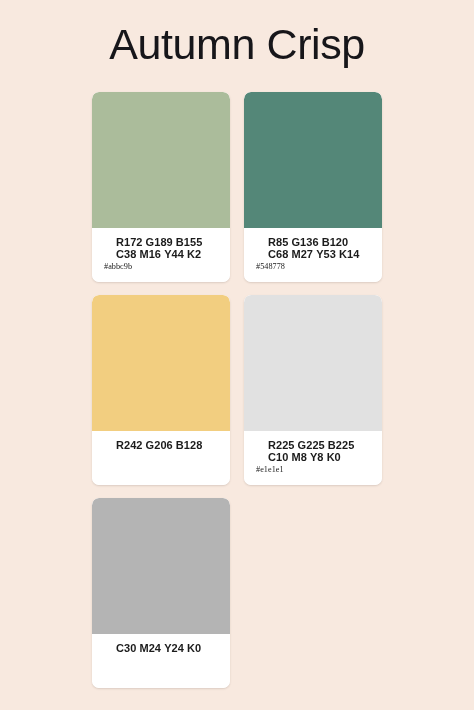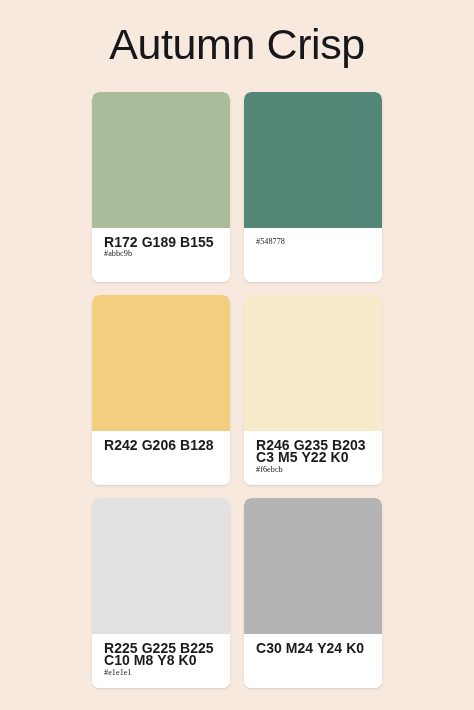"R172 G189 B155" .info-line { font-size: 14px -> 11px; margin-left: none -> 12px }
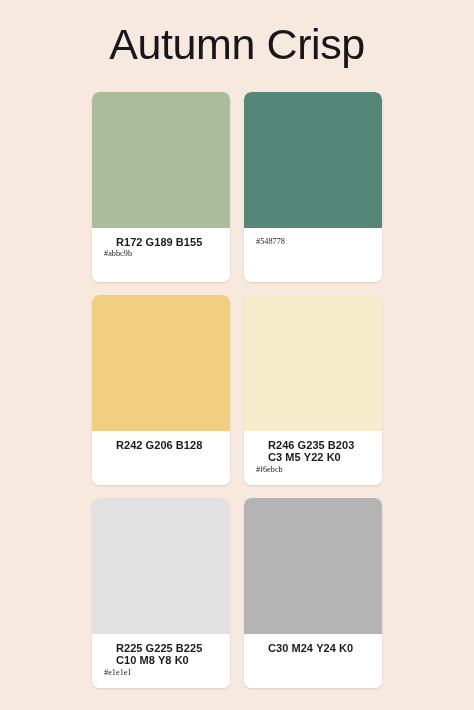"R85 G136 B120" div.info-line { html: none -> <div><span>R85</span>&nbsp;<span>G136</span>&nbsp;<span>B120</span></div> }
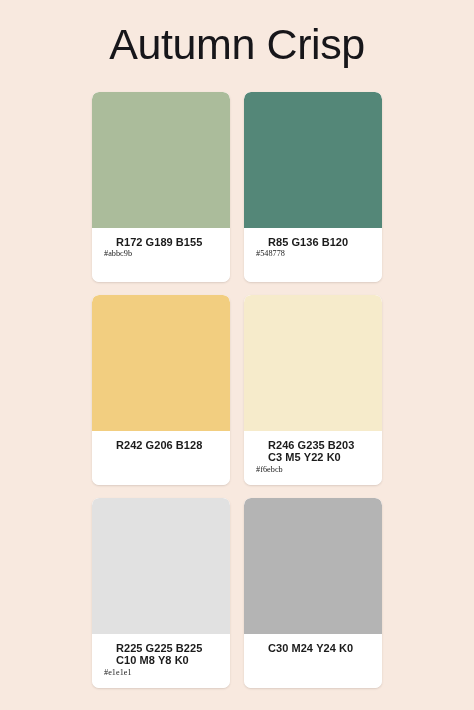"C38 M16 Y44 K2" div.info-line { html: none -> <div><span>C38</span>&nbsp;<span>M16</span>&nbsp;<span>Y44</span>&nbsp;<span>K2</span></div> }
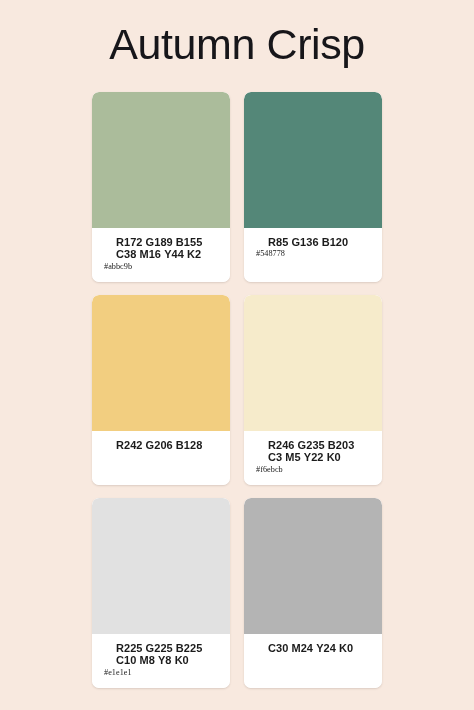"C68 M27 Y53 K14" div.info-line { html: none -> <div><span>C68</span>&nbsp;<span>M27</span>&nbsp;<span>Y53</span>&nbsp;<span>K14</span></div> }
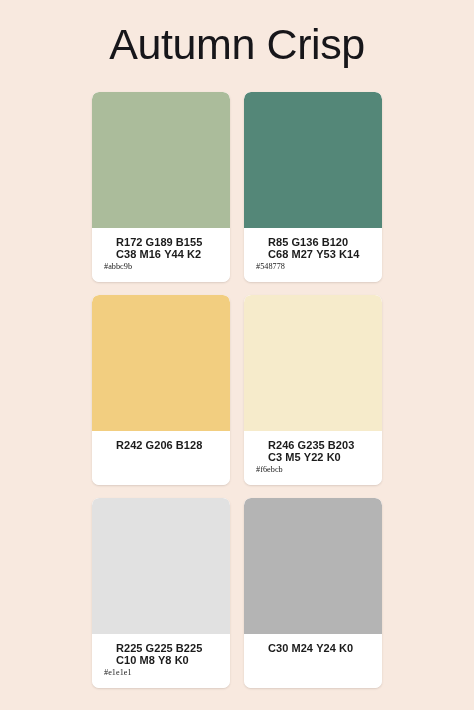"R246 G235 B203" div.swatch-card { html: <div> <div></div> <div> <div><span>R246</span>&nbsp;<span>G235</span>&nbsp;<span>B203</span></div> <div><span>C3</span>&nbsp;<span>M5</span>&nbsp;<span>Y22</span>&nbsp;<span>K0</span></div> <div>#f6ebcb</div> </div> </div> -> none }
